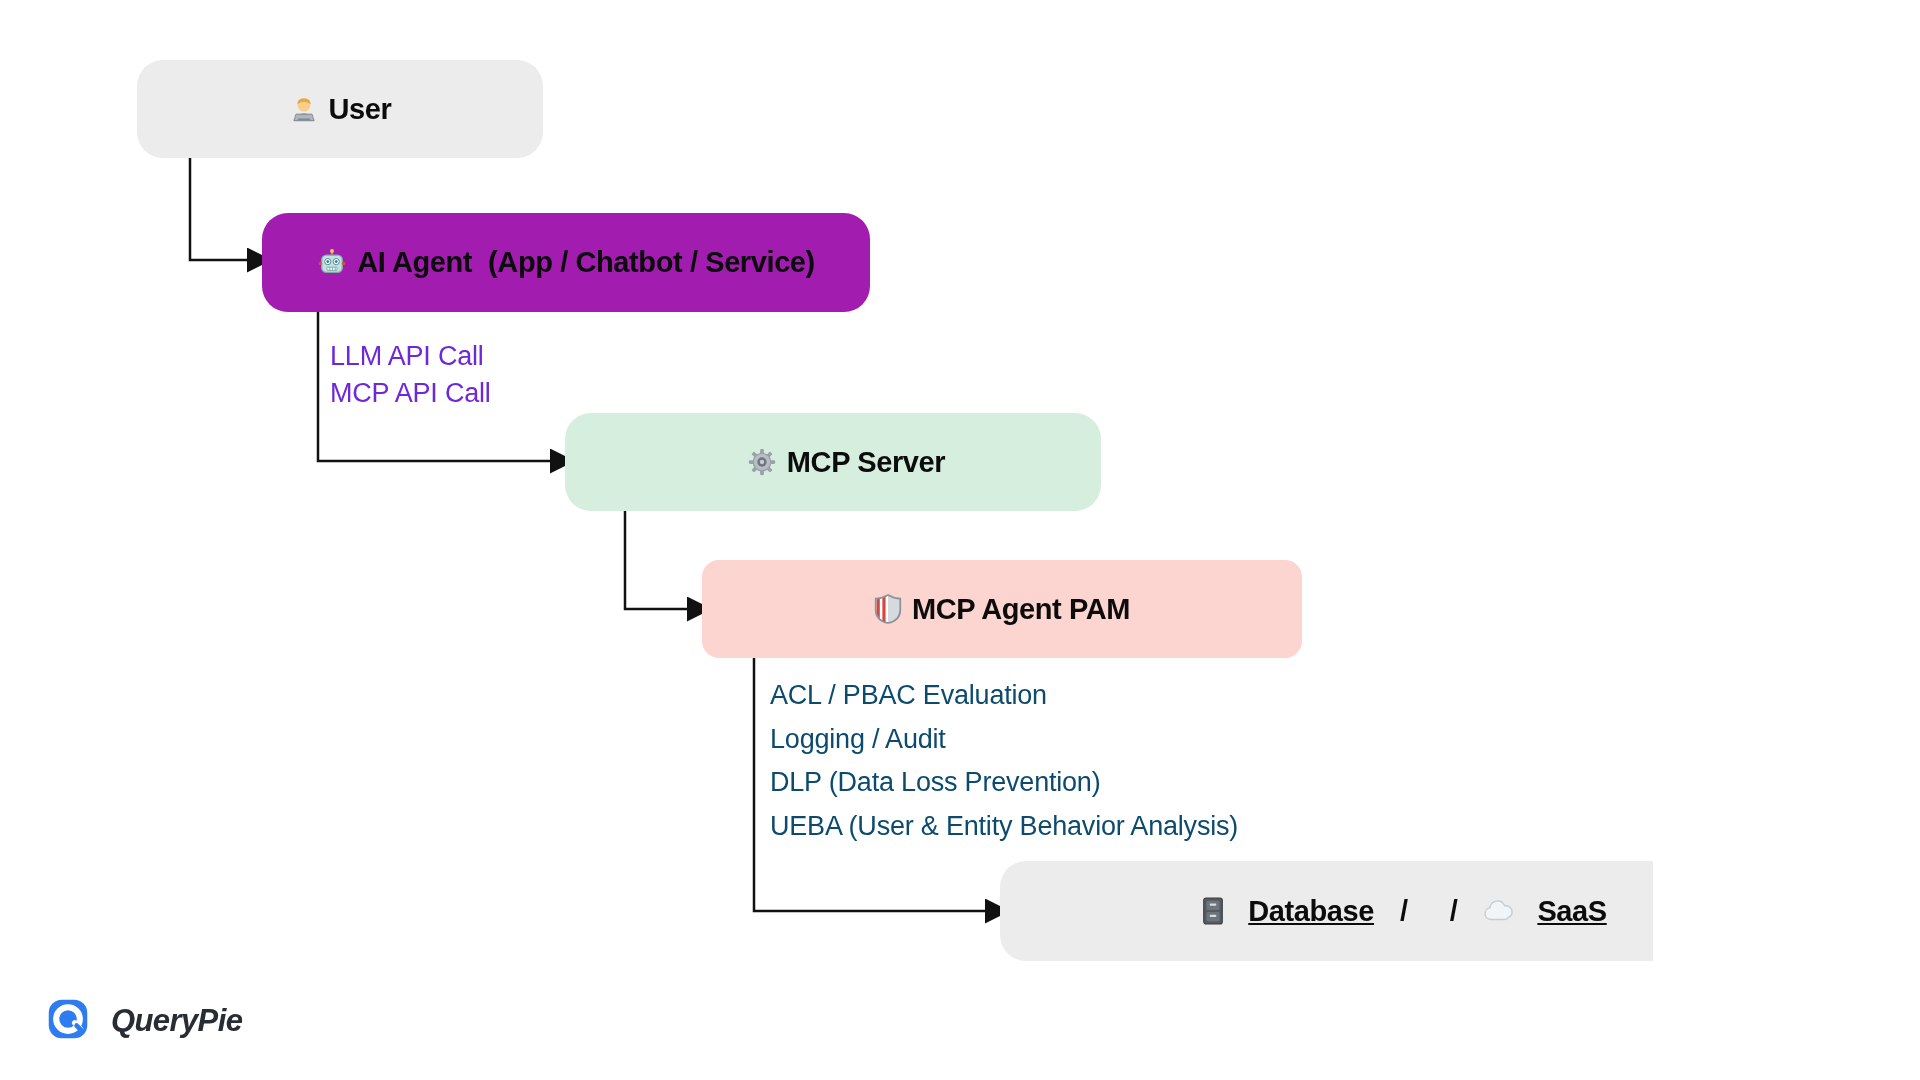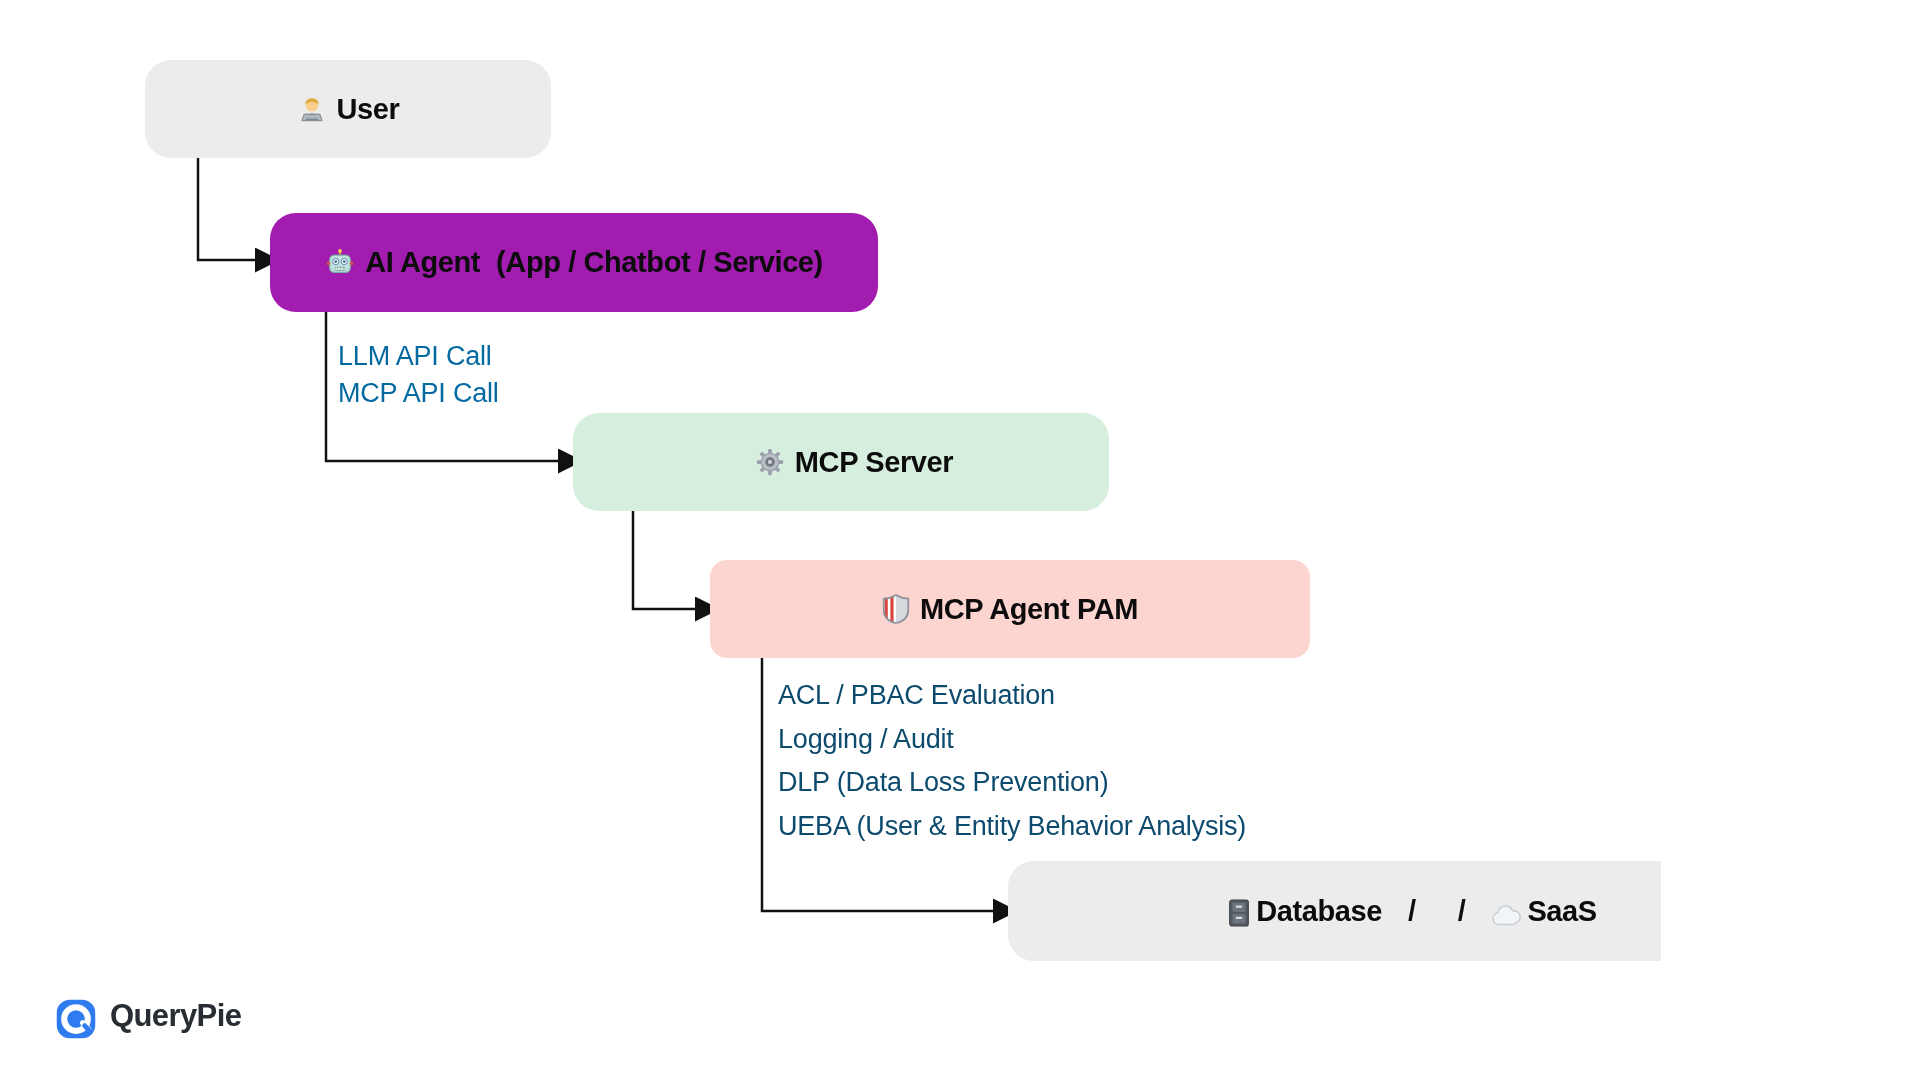"User" #stage { margin-left: 8px -> none }
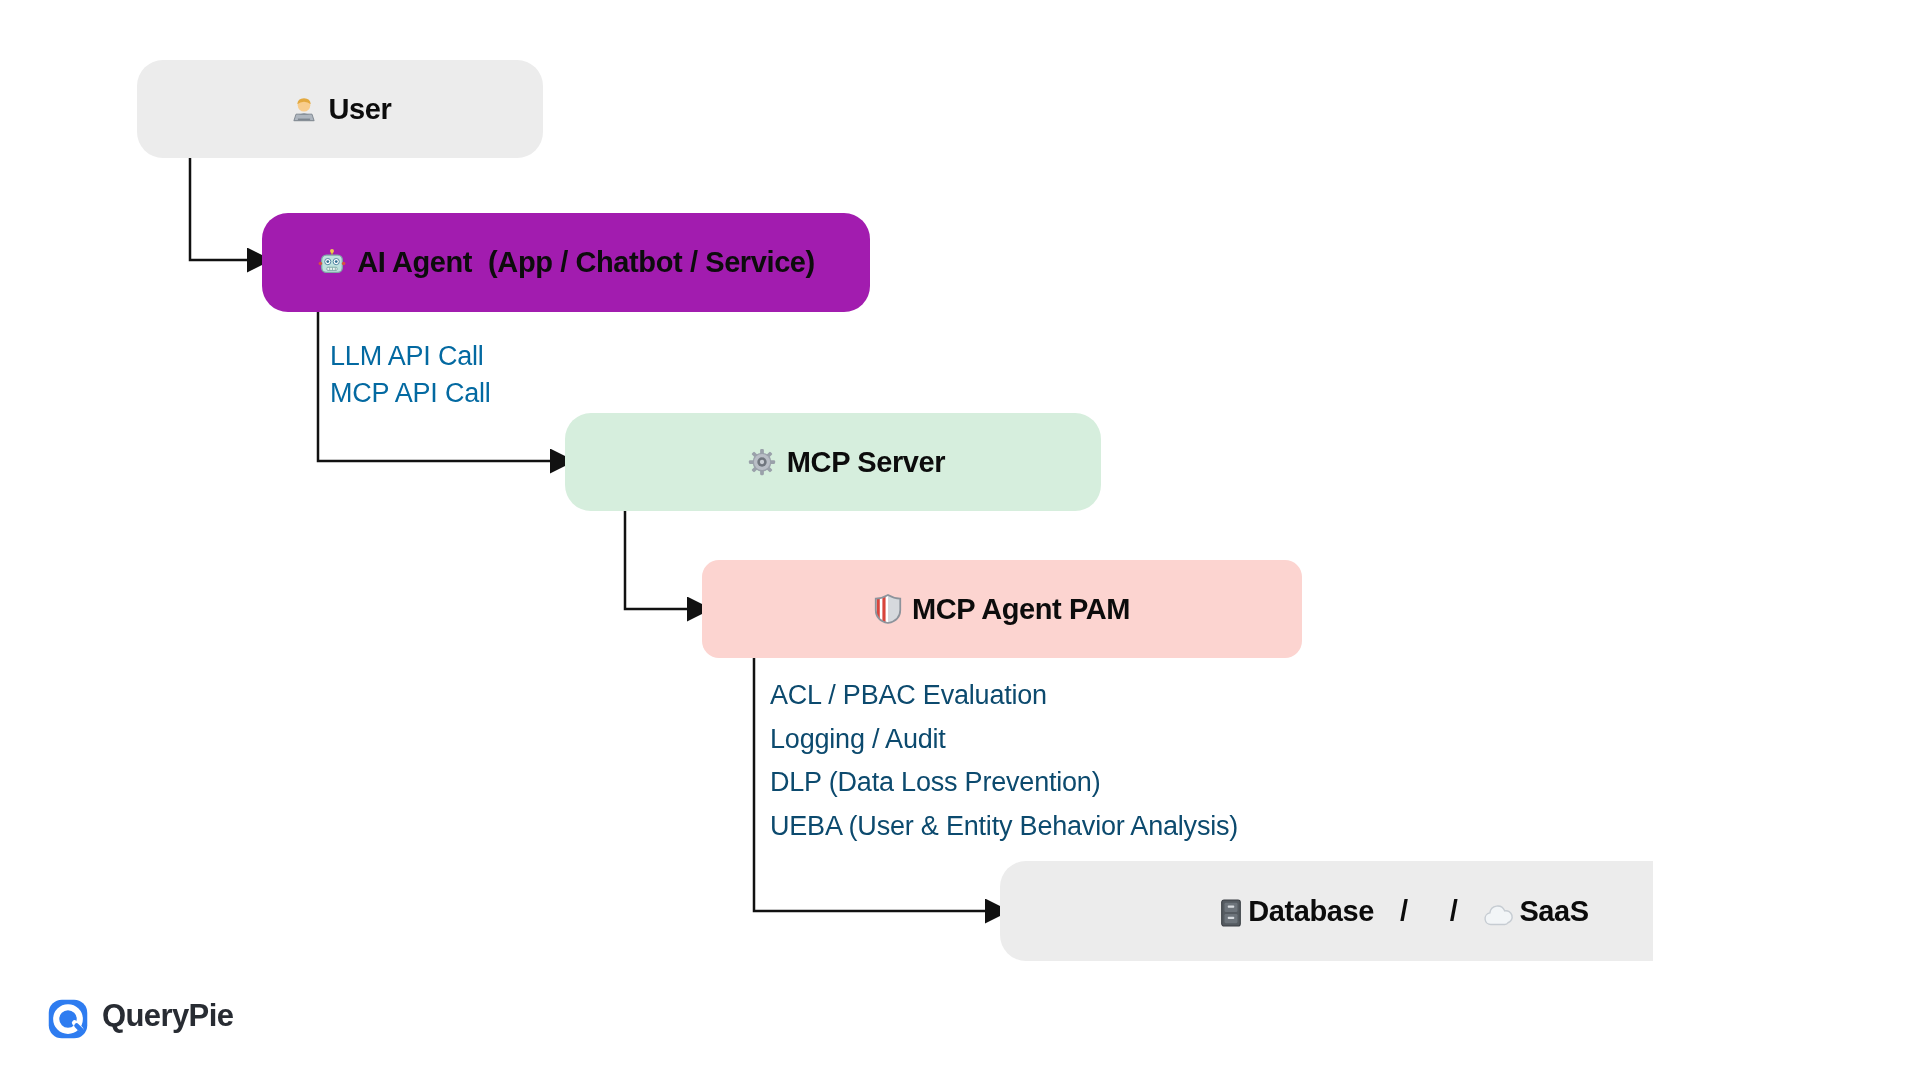"LLM API Call" .ann { color: #0369a1 -> #6d28d9 }
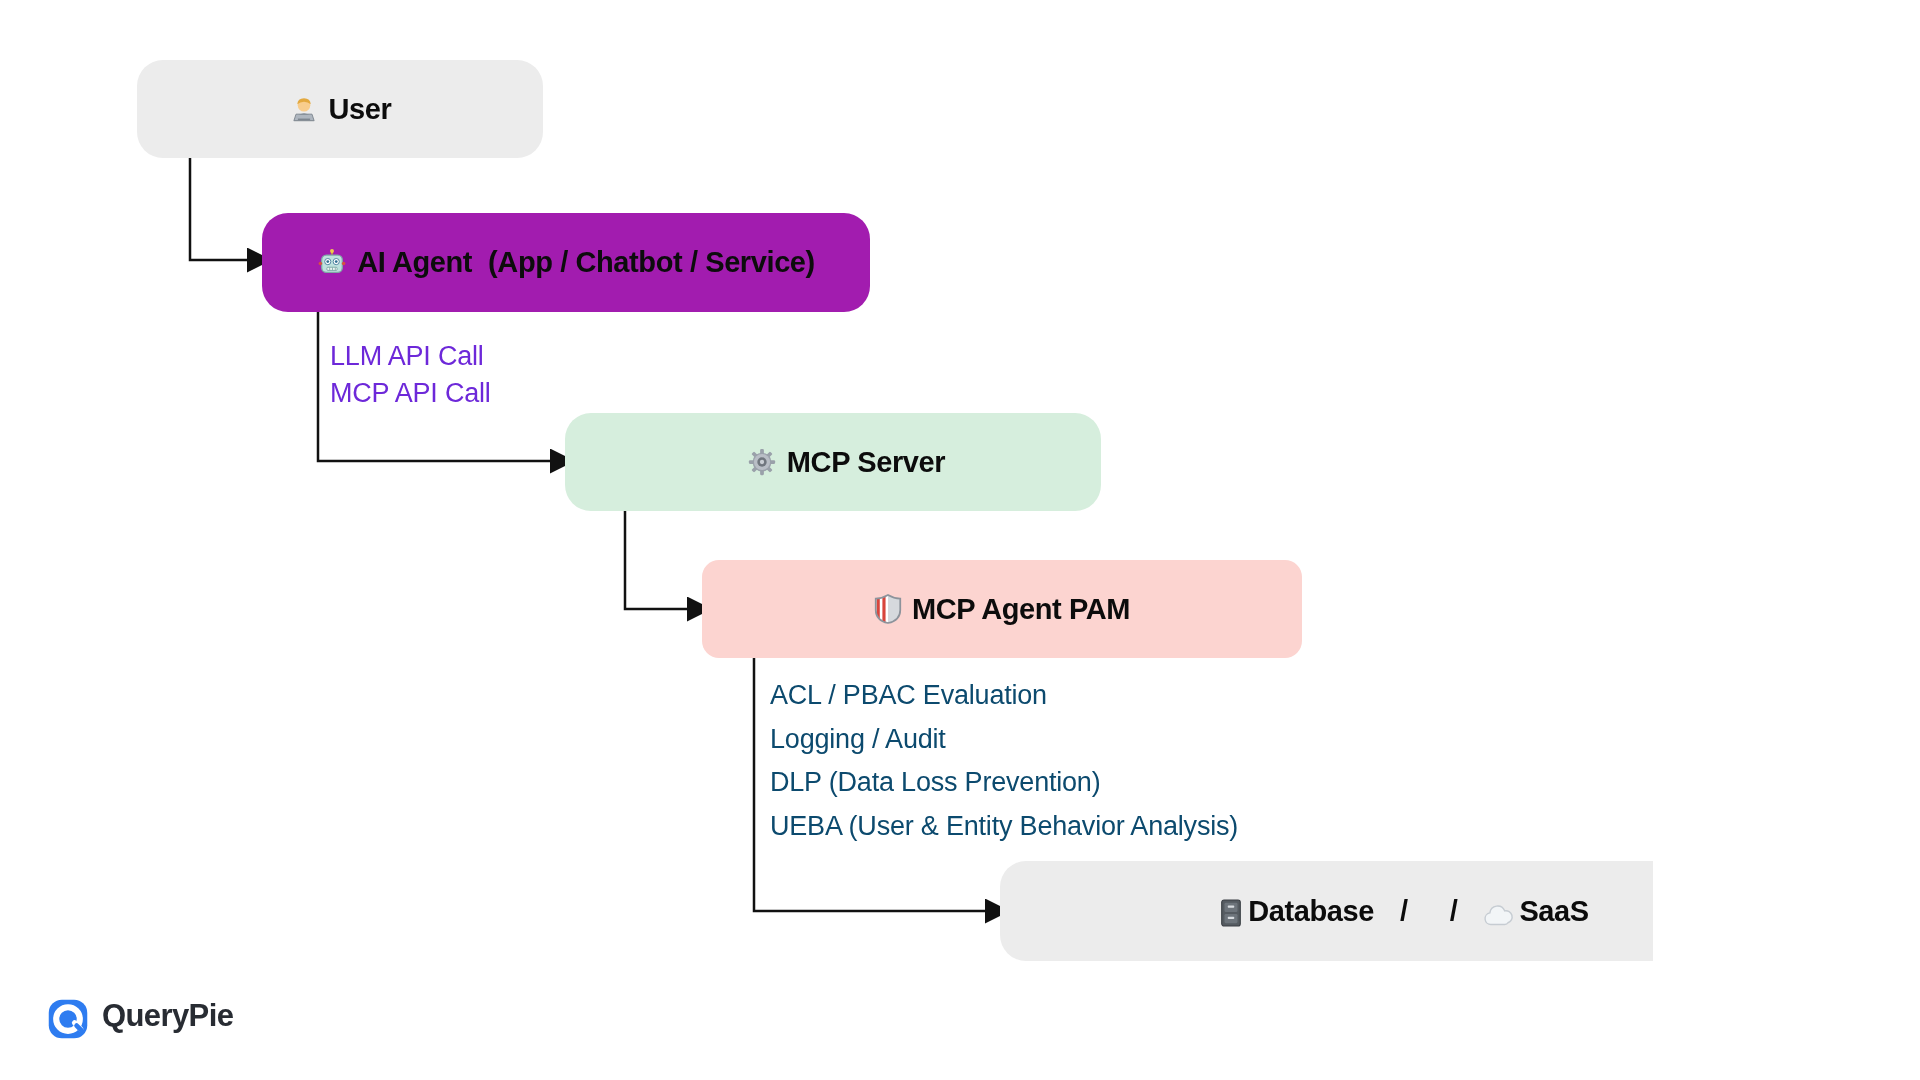"Database" .ds-item { align-items: flex-end -> center; gap: 4px -> 22px; text-decoration: none -> underline }
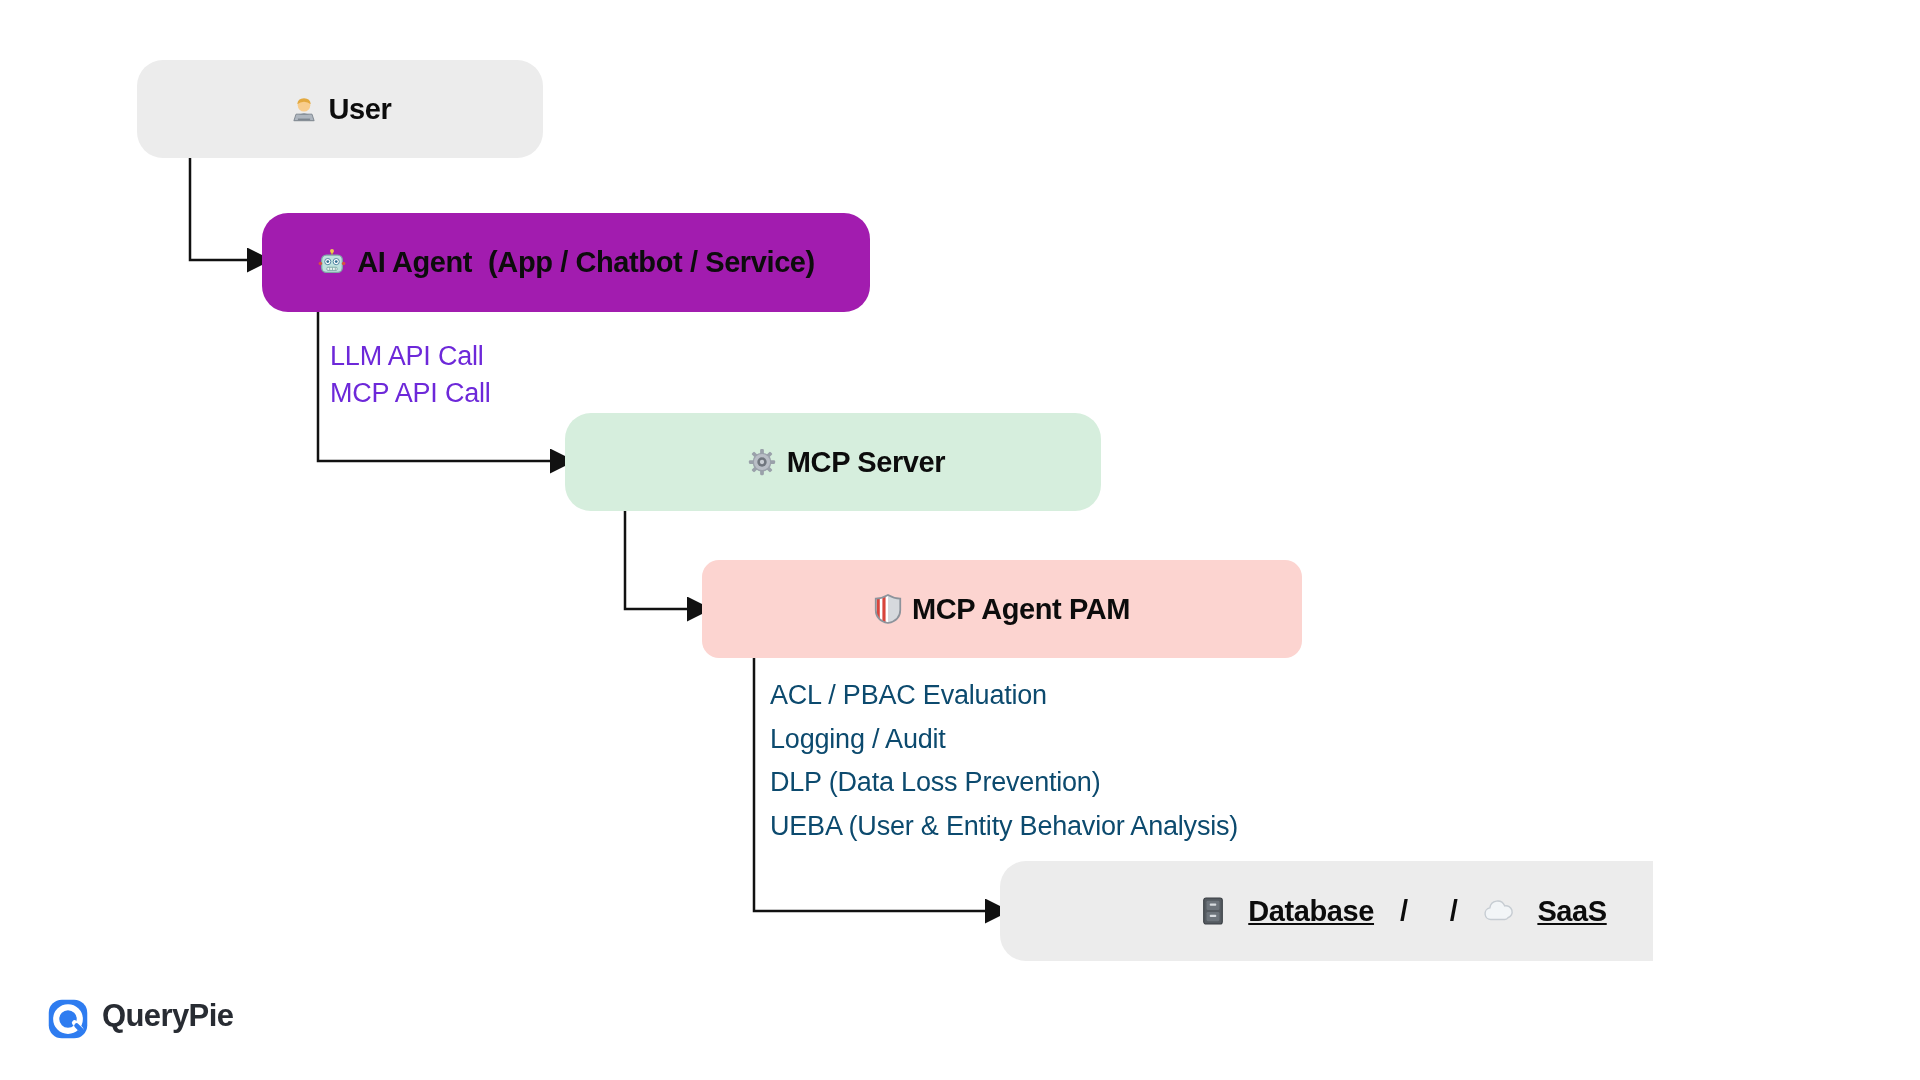"QueryPie" #footer { align-items: flex-start -> center; font-style: none -> italic; gap: 13px -> 22px }
